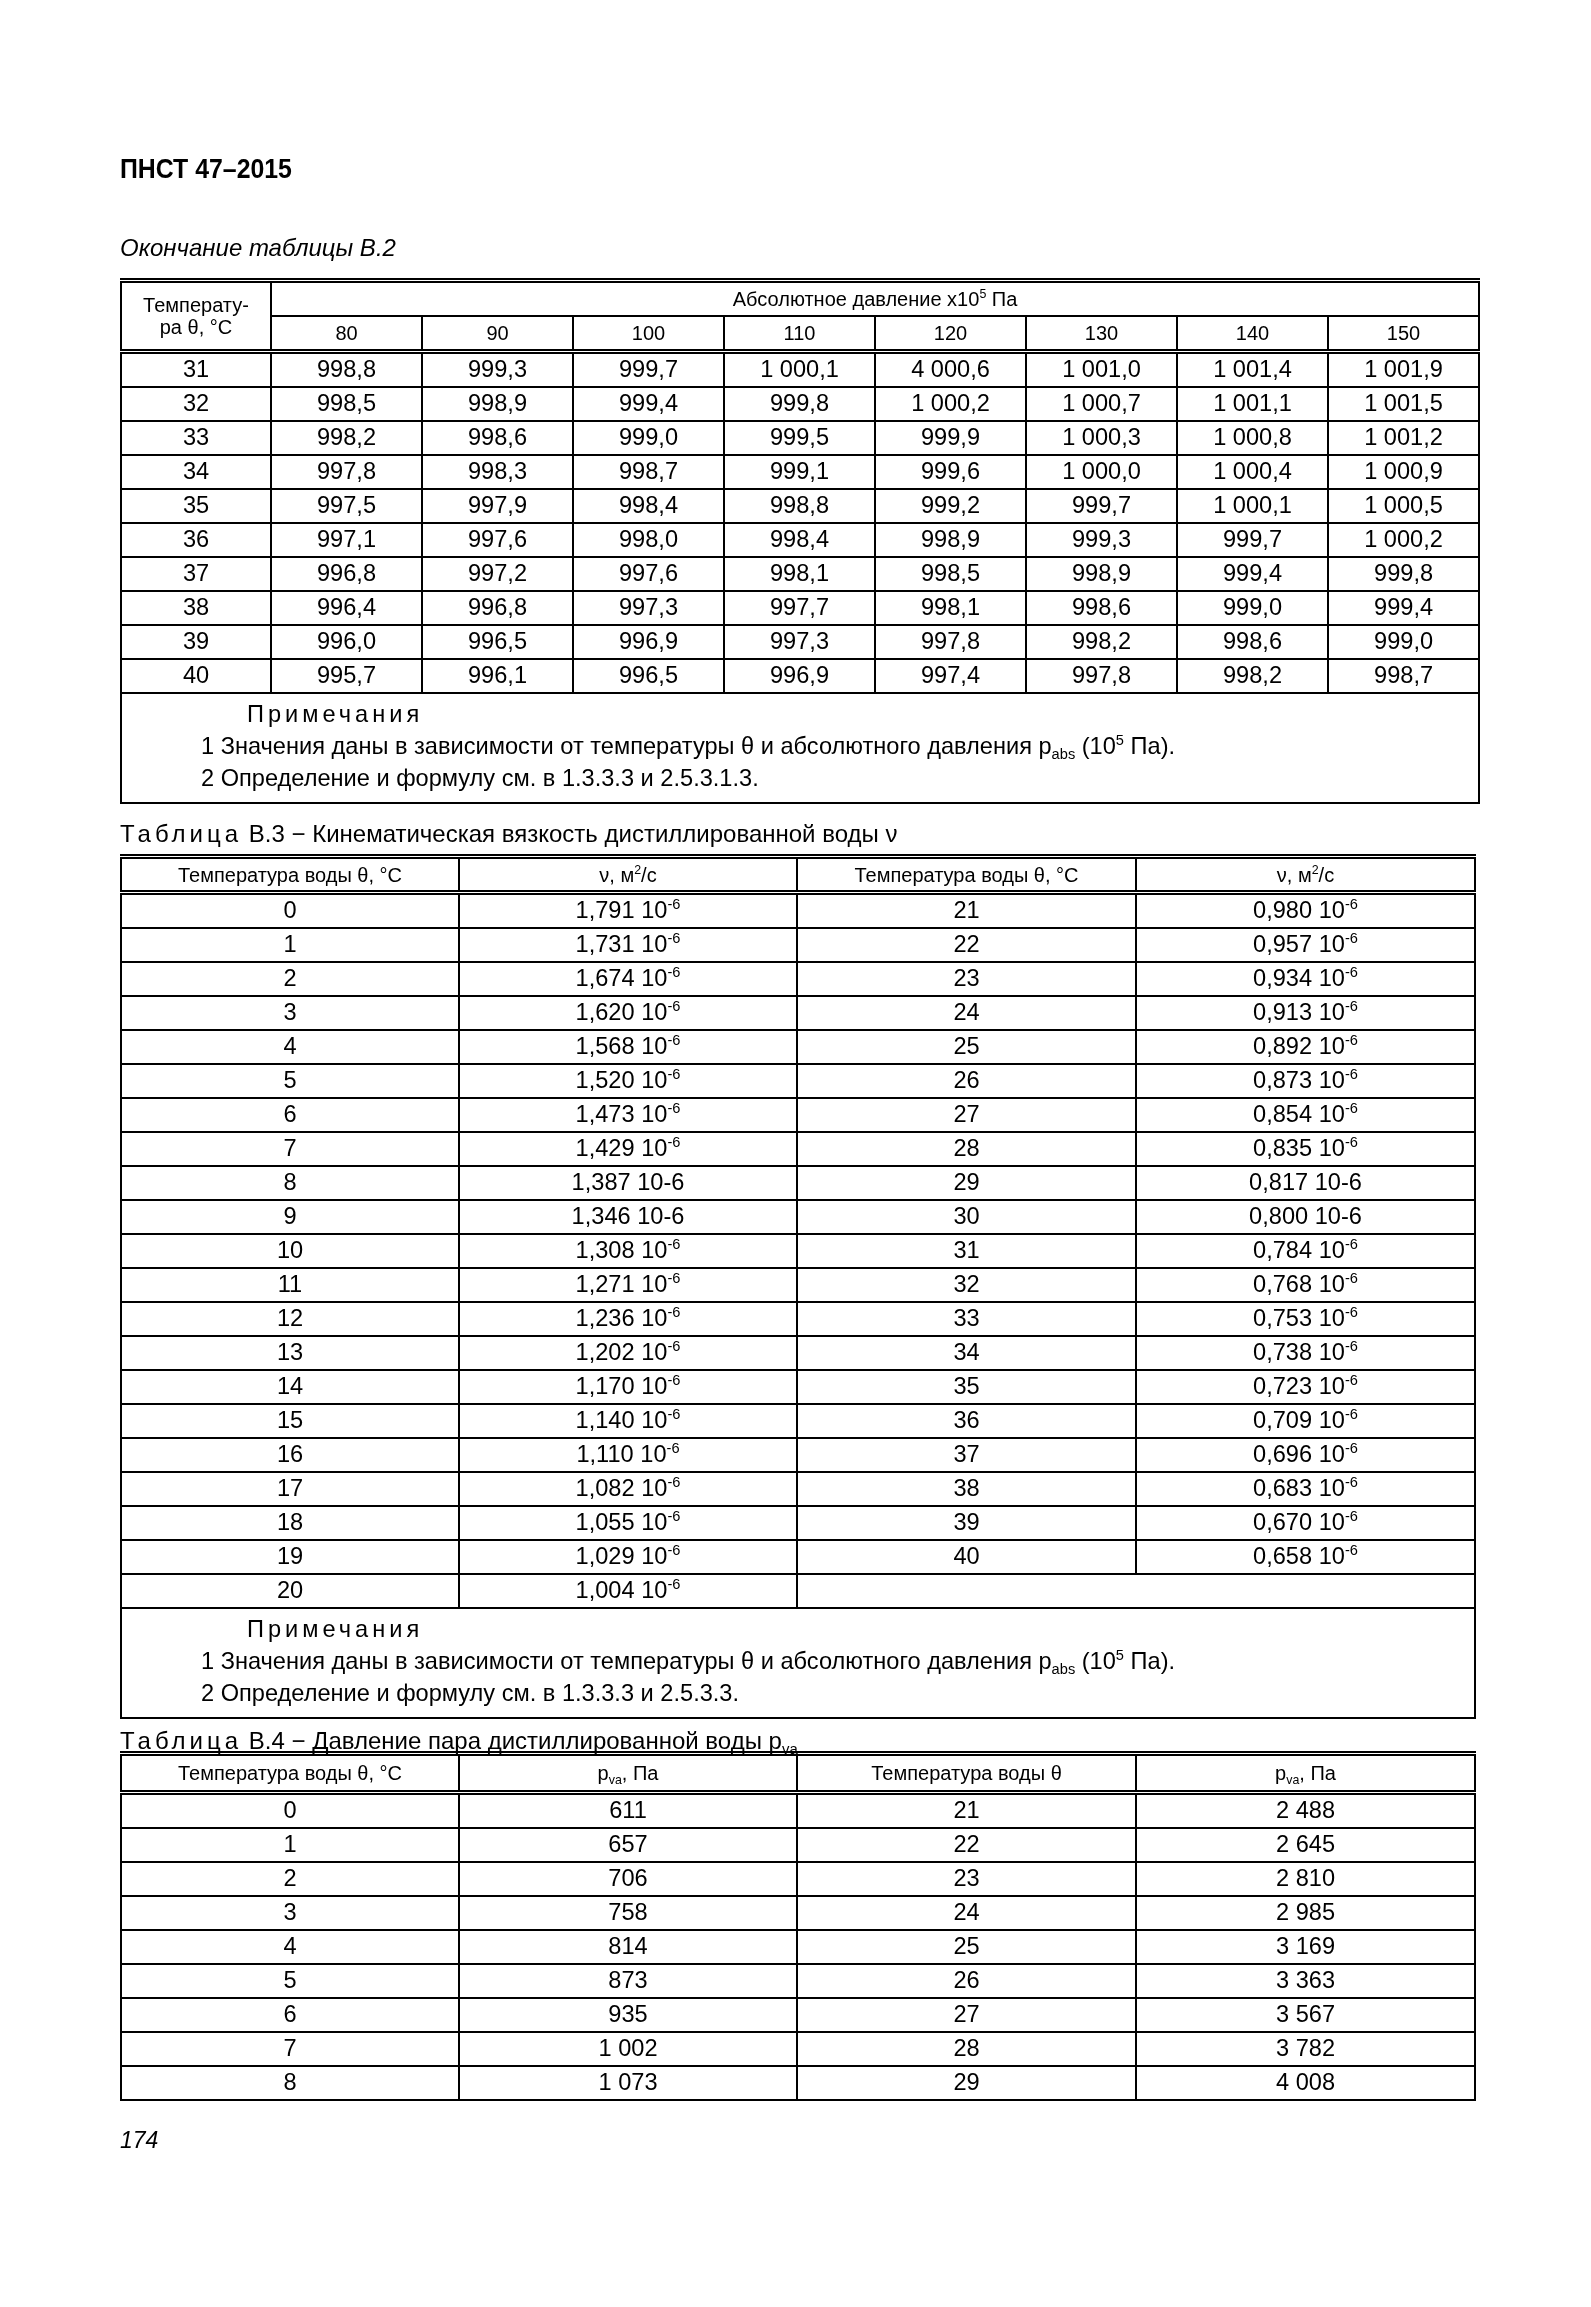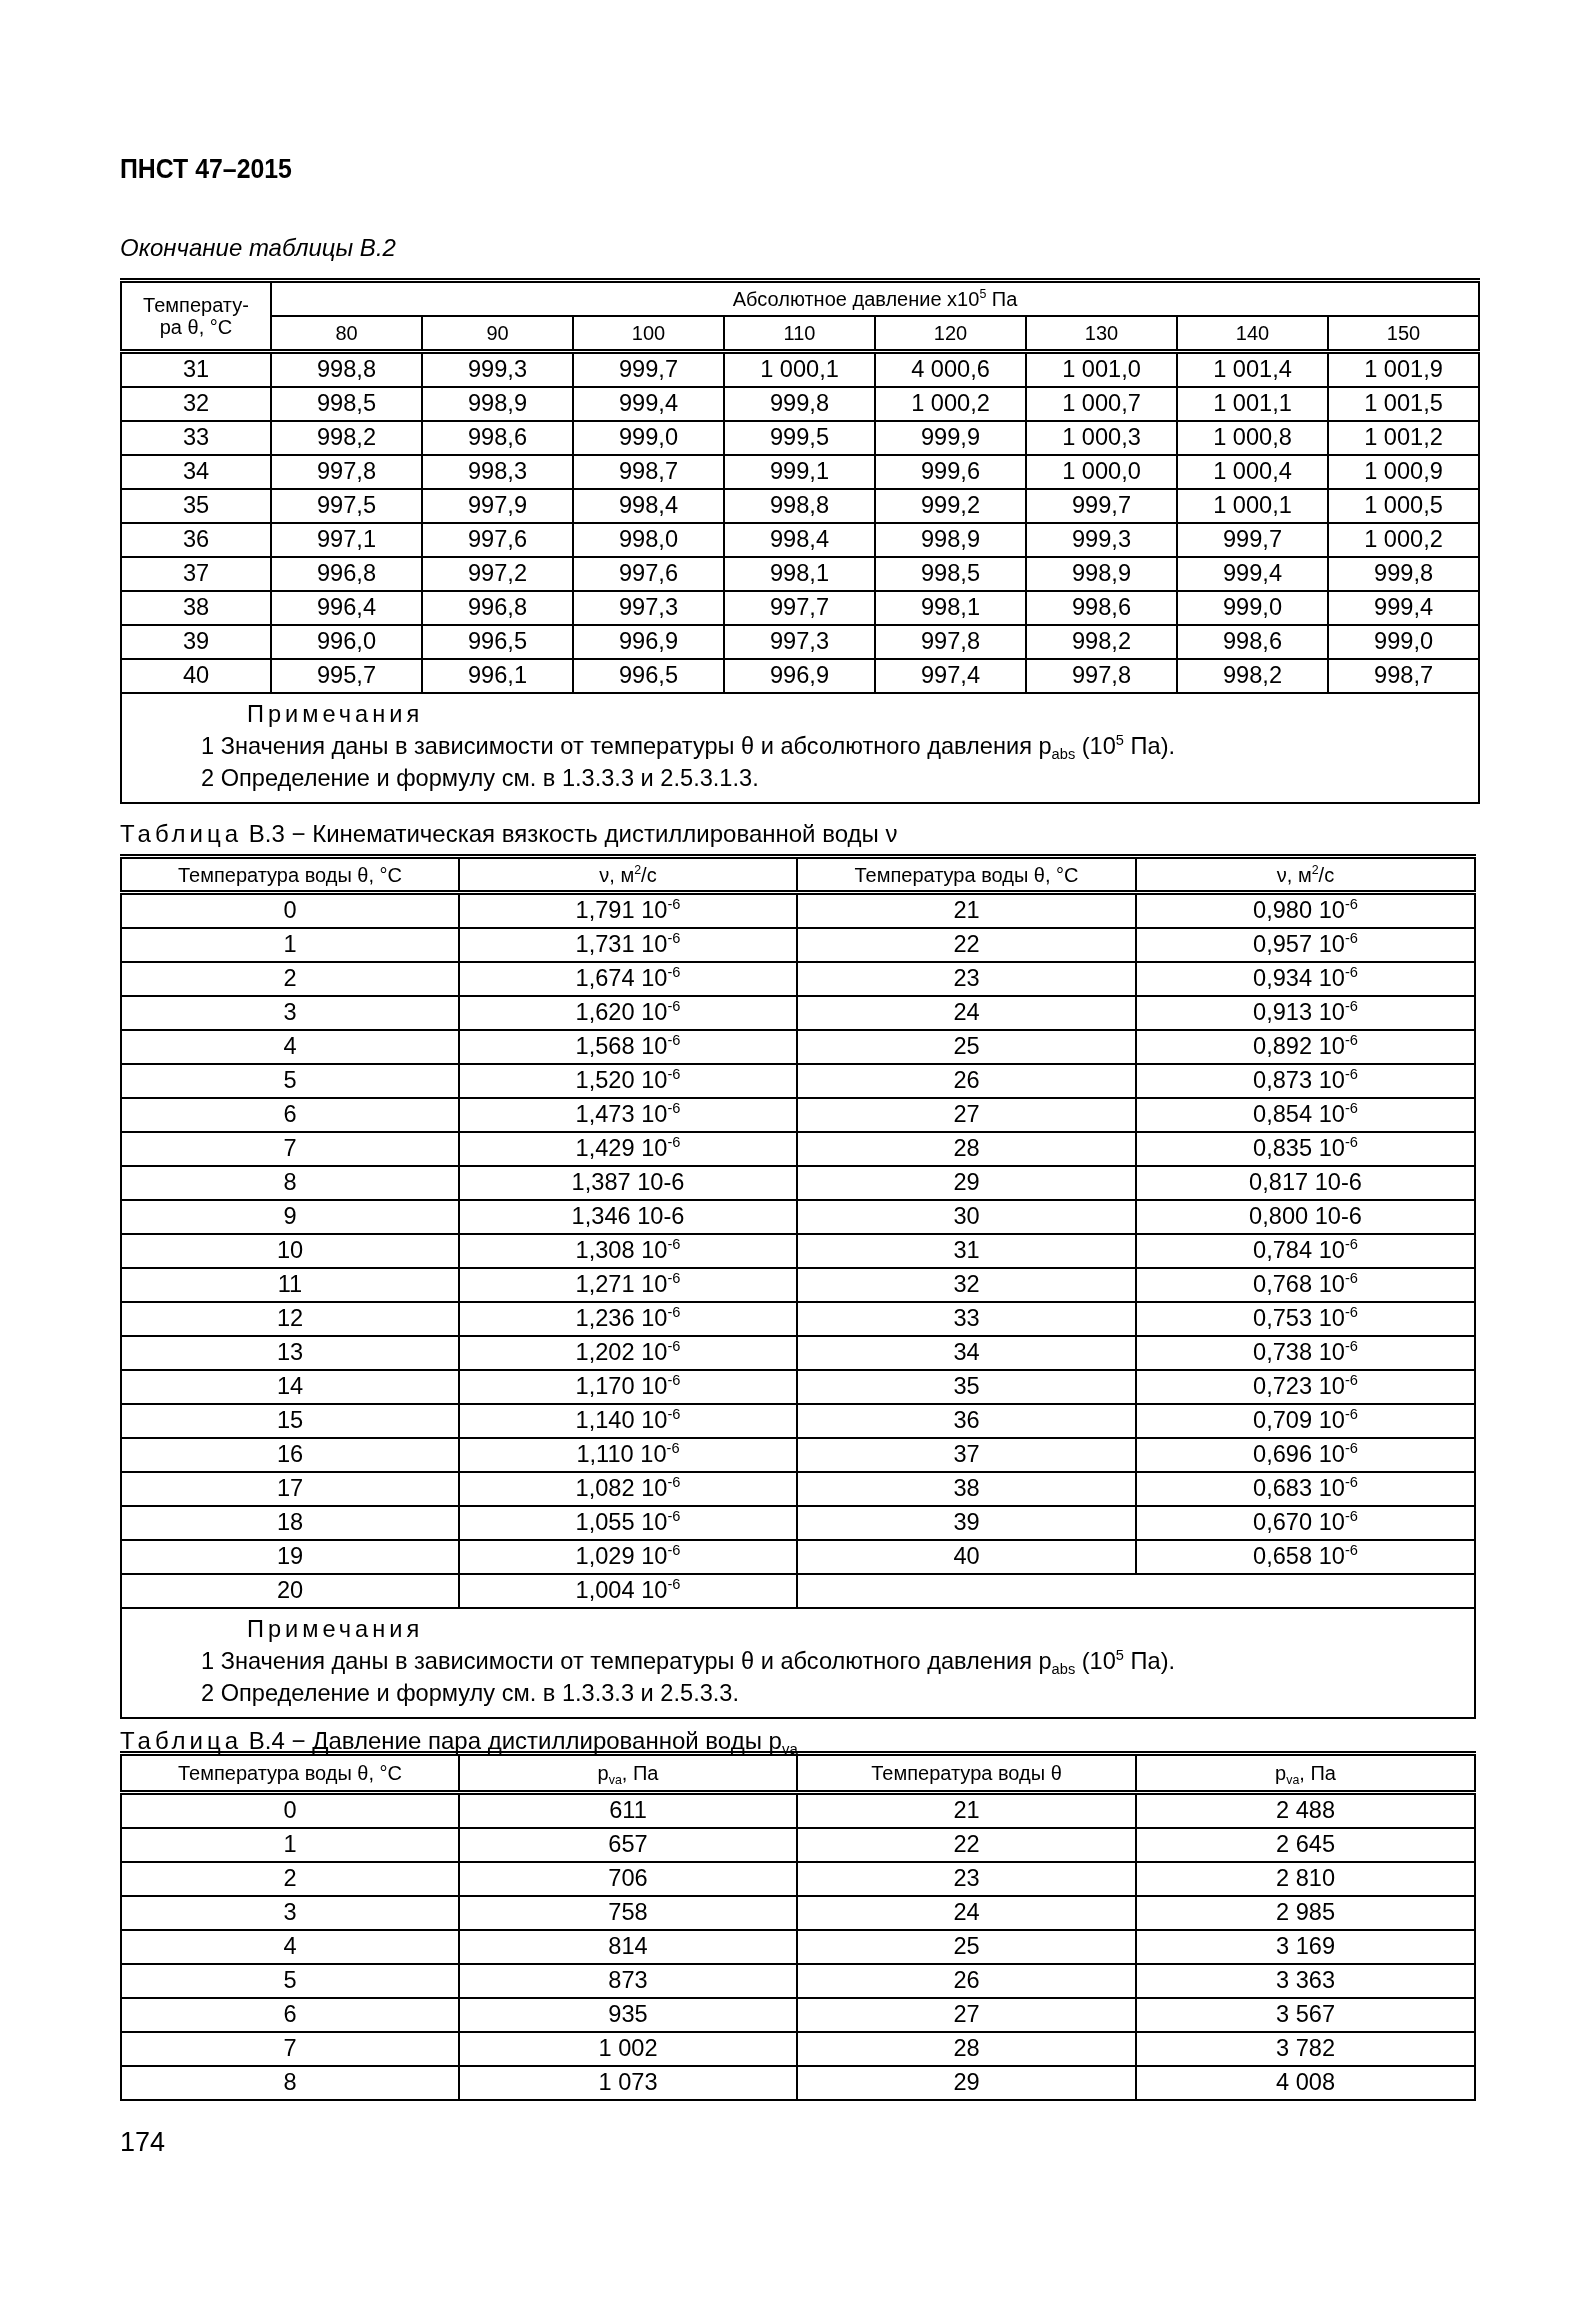"174" .page-num { font-size: 27px -> 23px; font-style: none -> italic }
